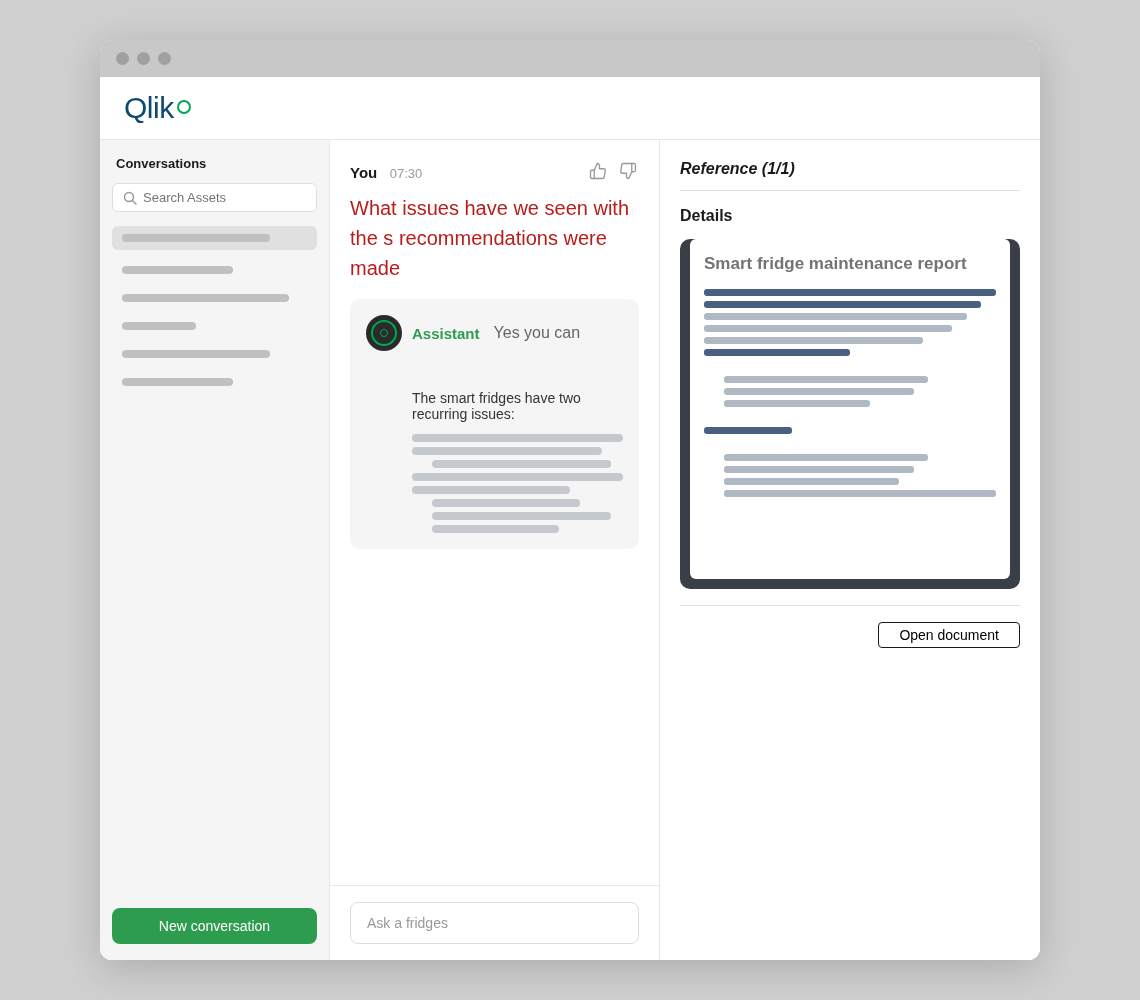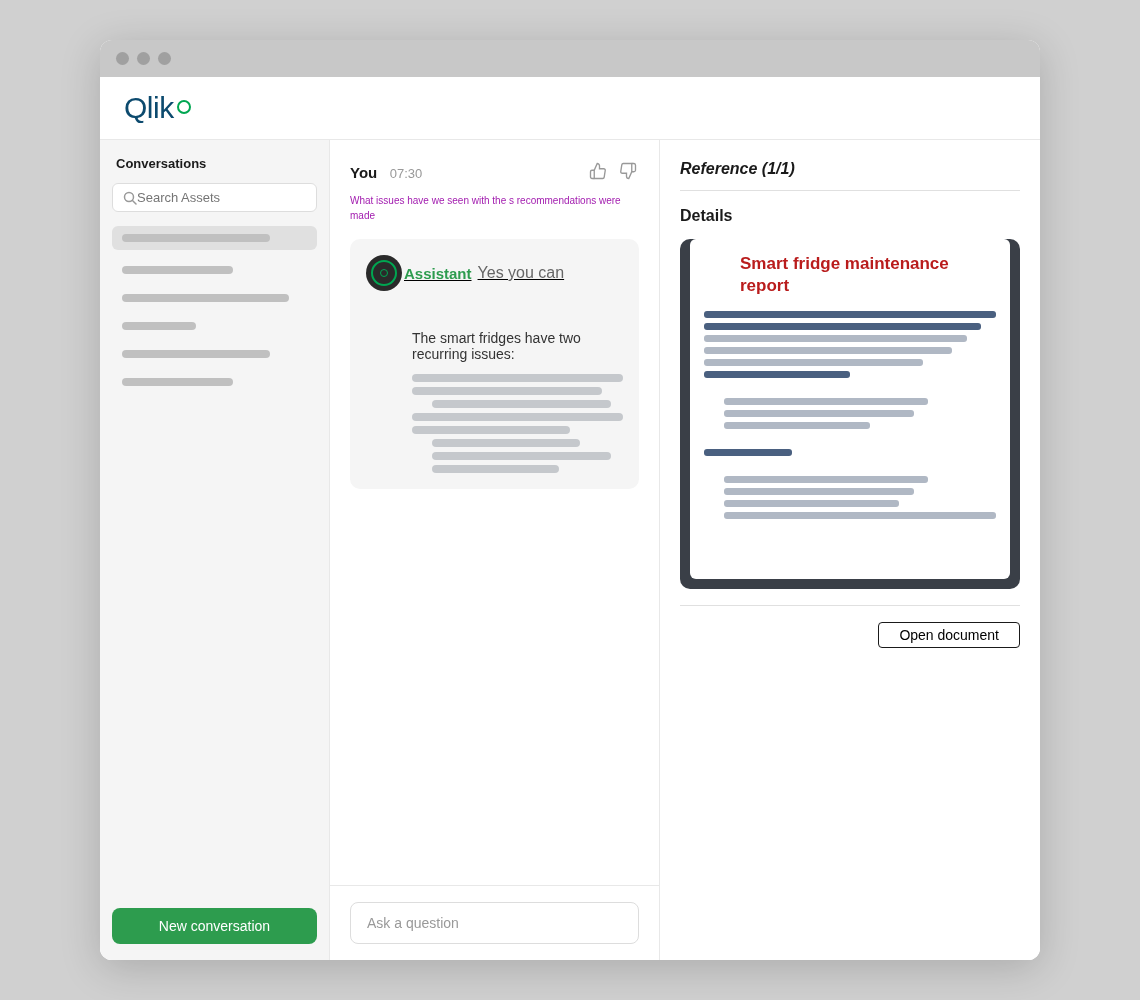"Search Assets" .search-box { gap: none -> 6px }
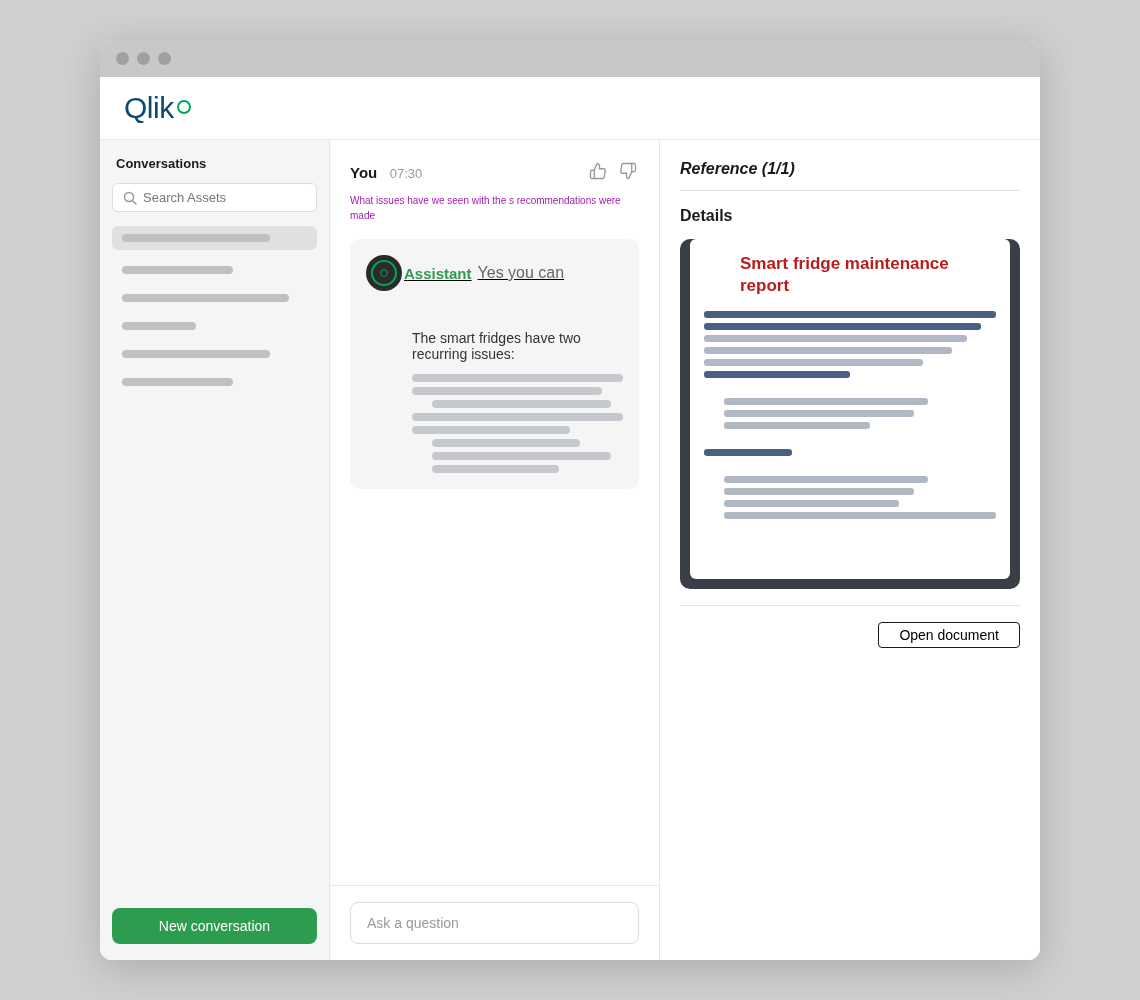"What issues have we seen" .message-text { color: #a21caf -> #b91c1c; font-size: 10px -> 20px }
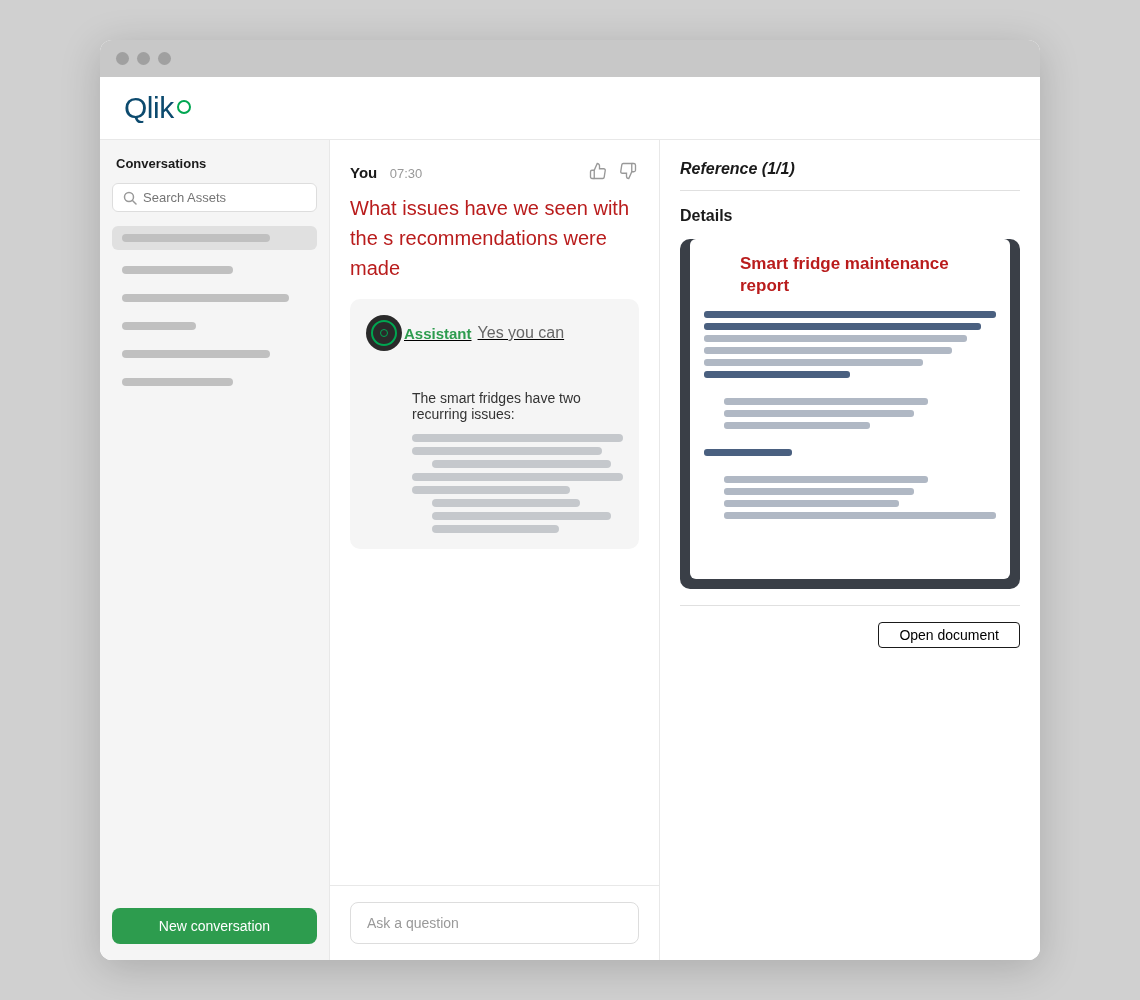"Smart fridge maintenance report" .doc-title { color: #b91c1c -> #737373; margin-left: 36px -> none }
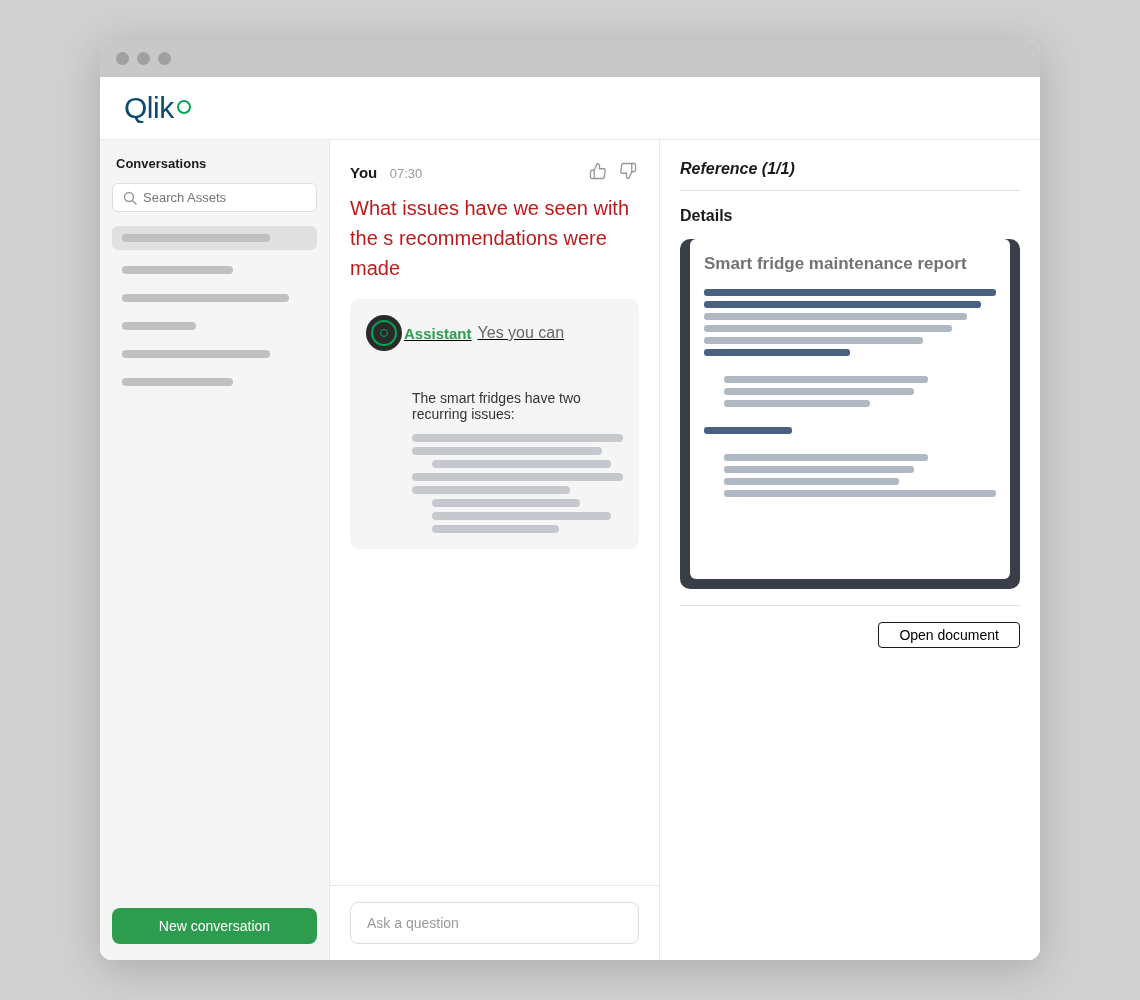"Assistant" .assistant-header { gap: 2px -> 10px; text-decoration: underline -> none }
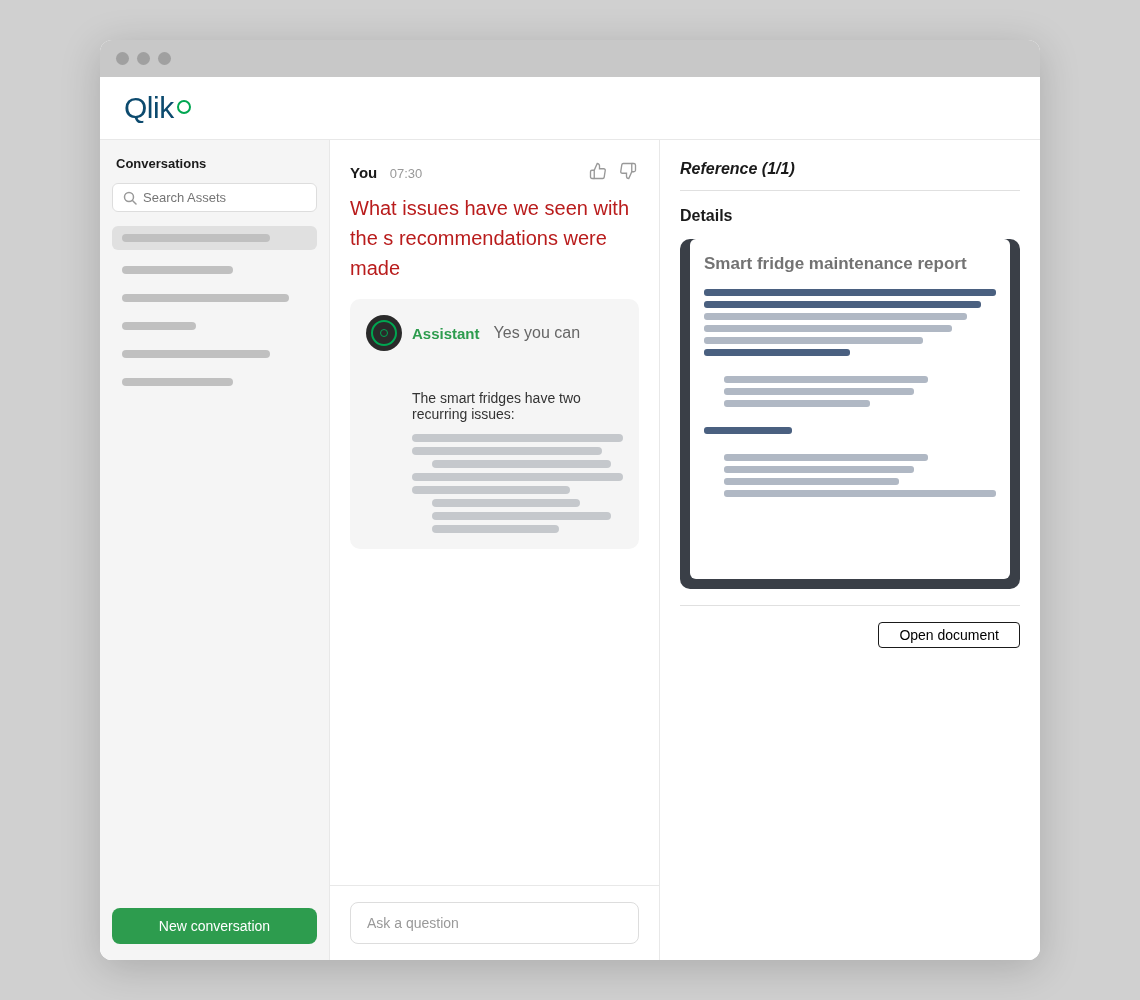"Ask a question" span { text: question -> fridges }
